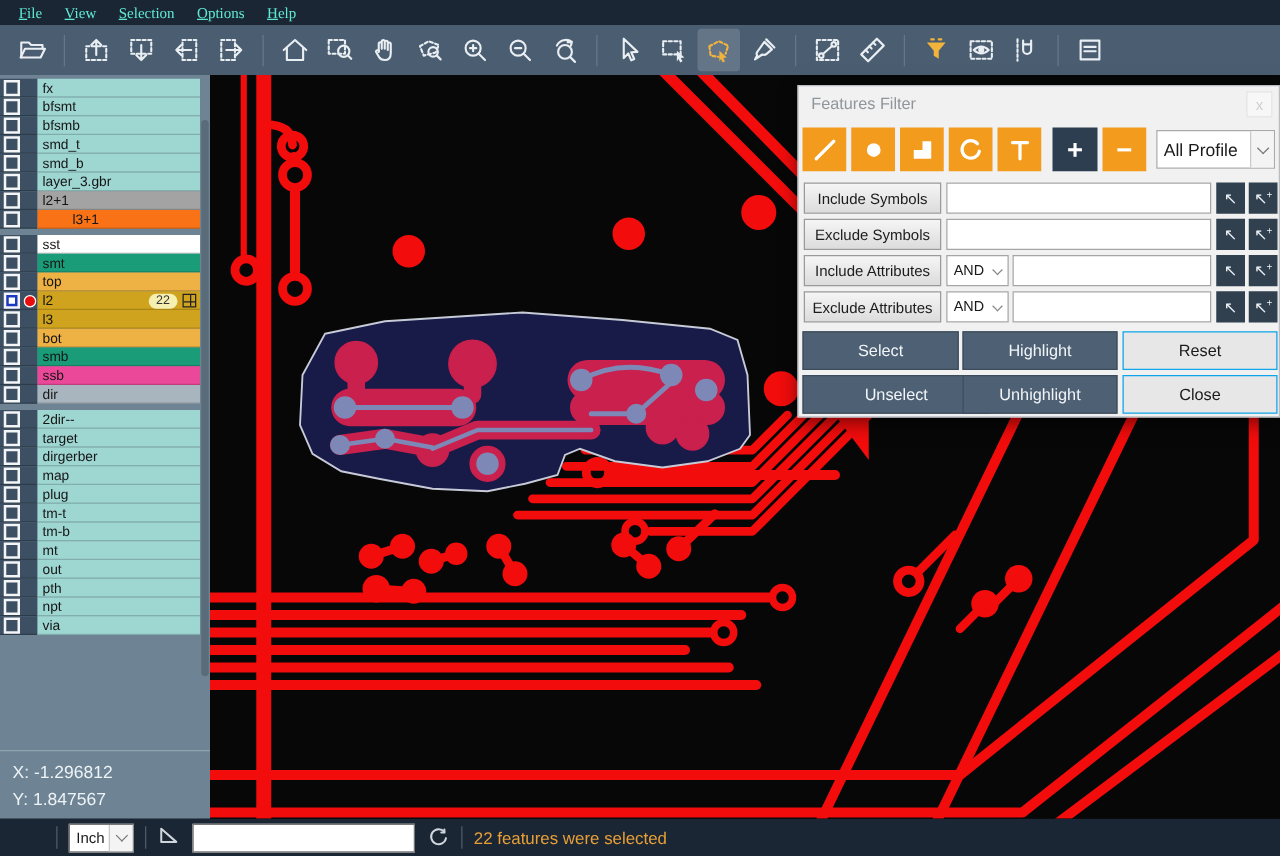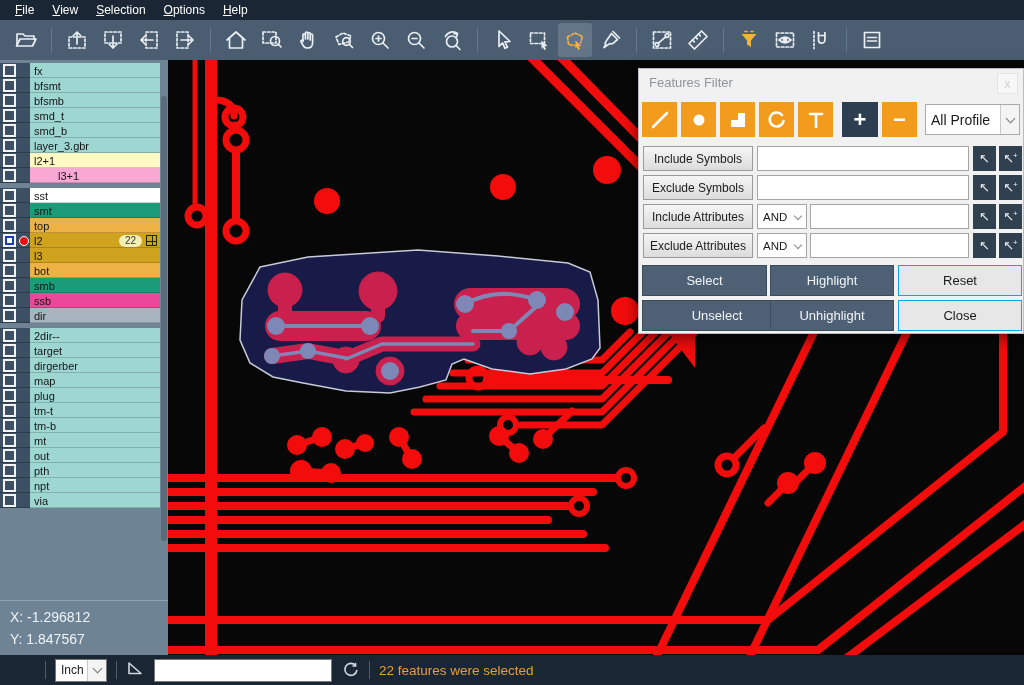"File" .menu-item { color: #ffffff -> #5eead4; font-family: none -> Liberation Serif, serif }
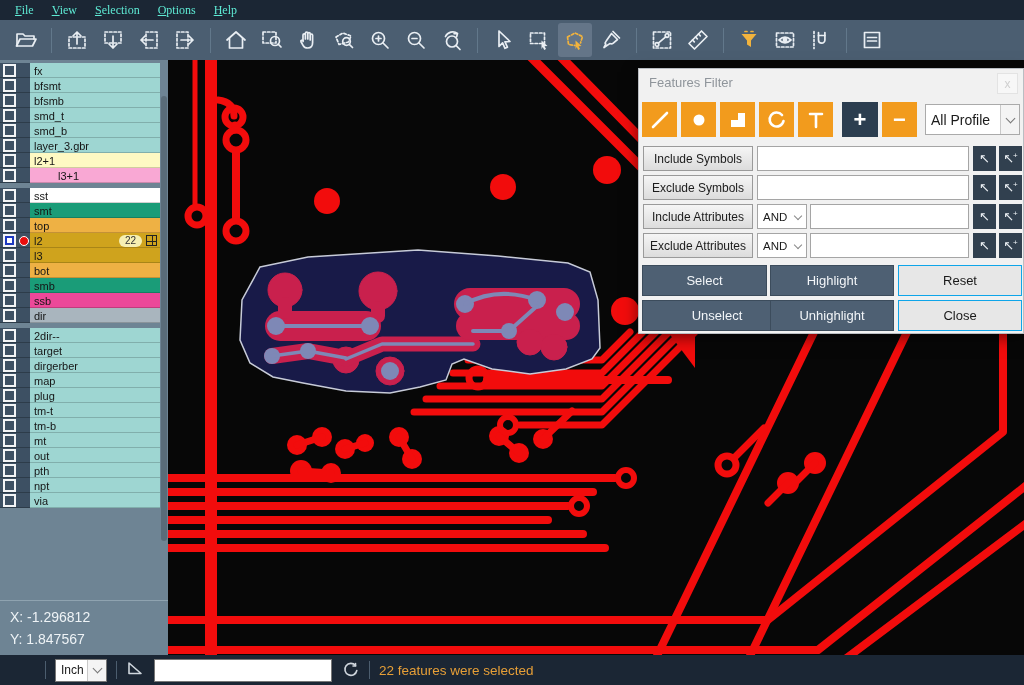"l2+1" span.layer-name { background: #fef9c3 -> #a3a3a3 }
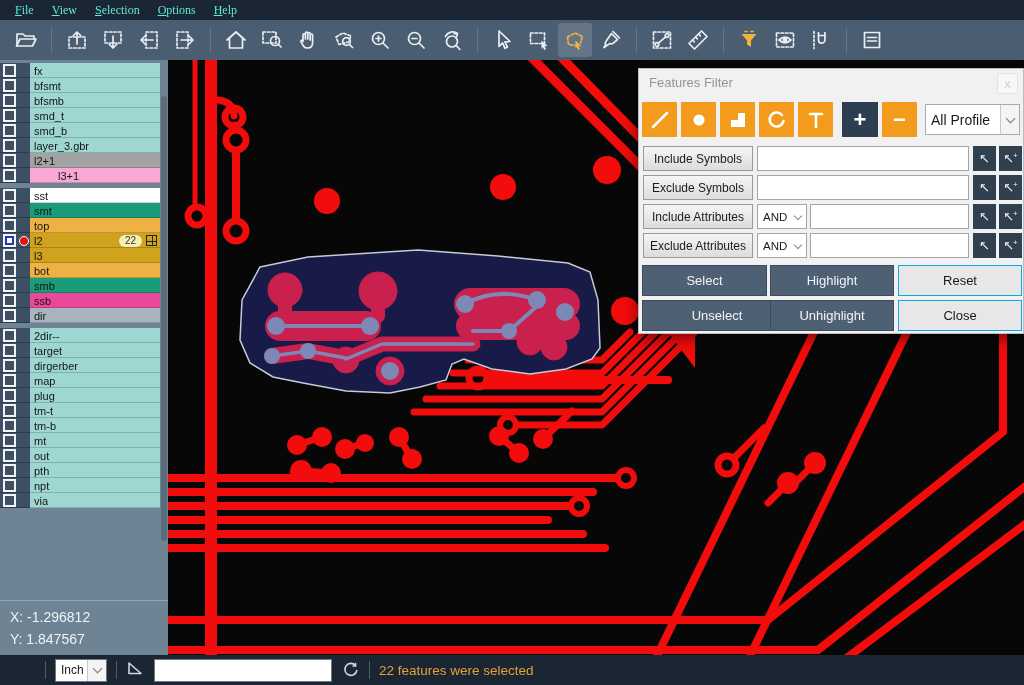"l3+1" span.layer-name { background: #f9a8d4 -> #f97316 }
